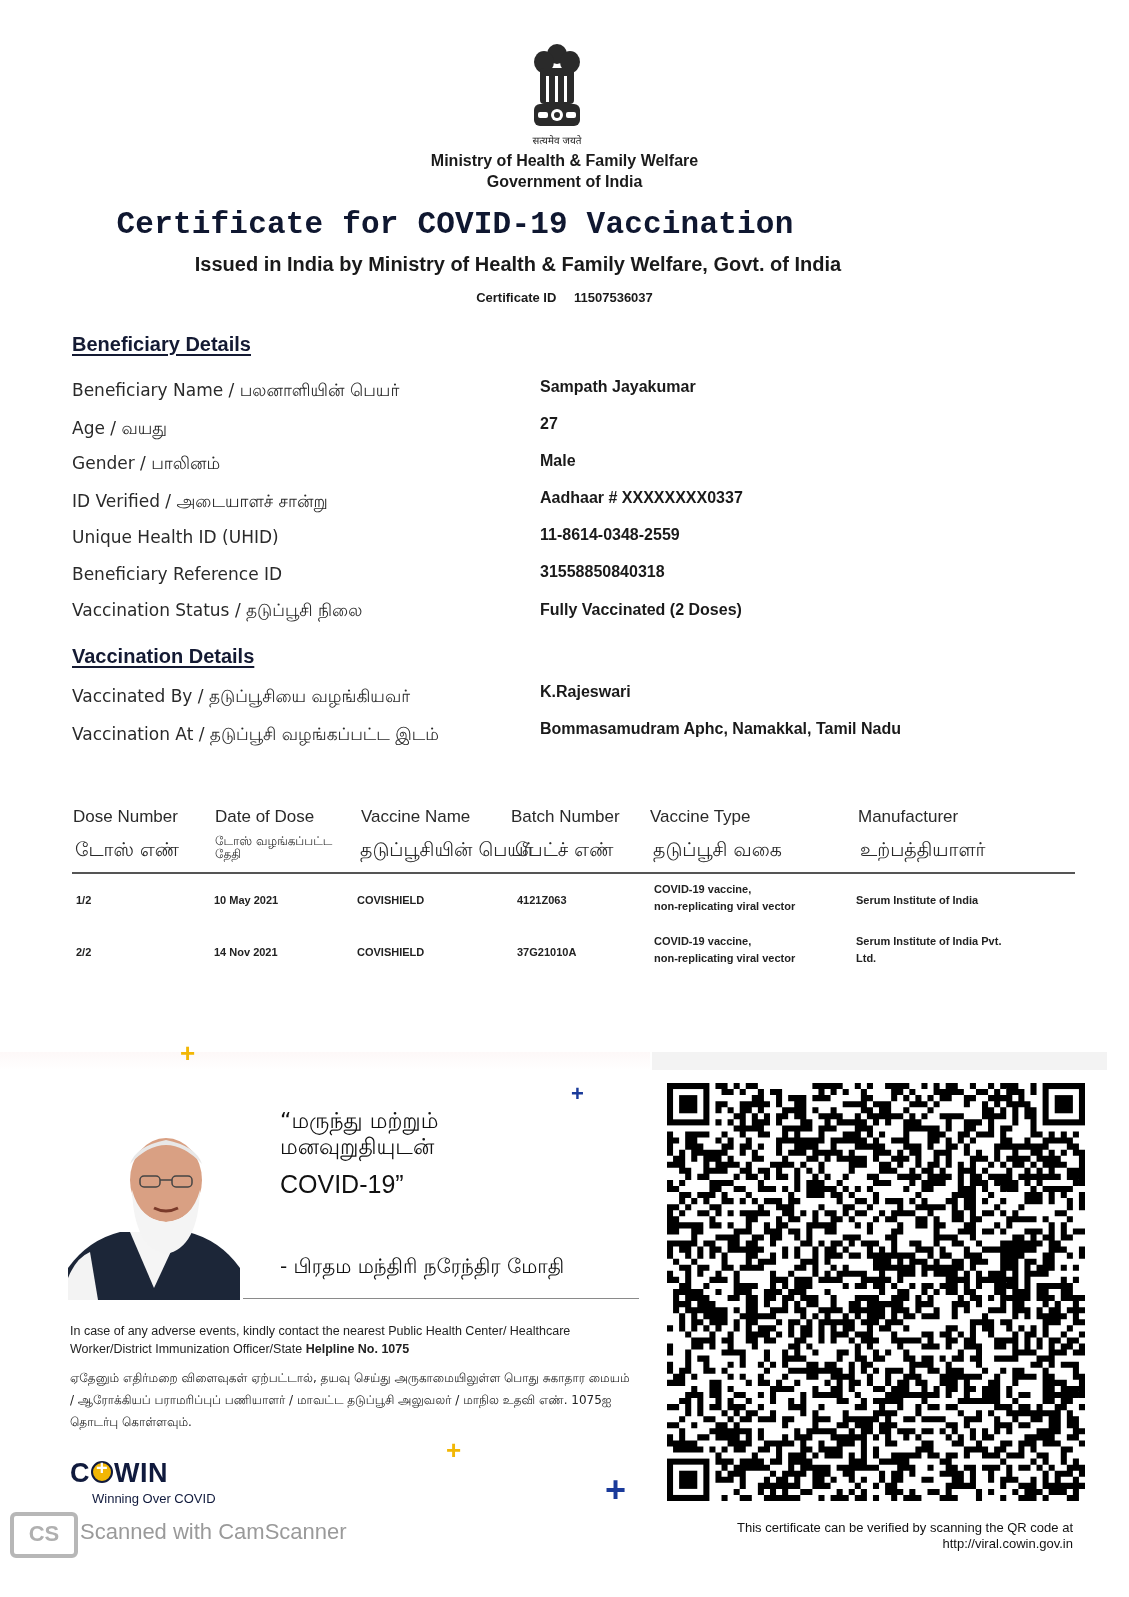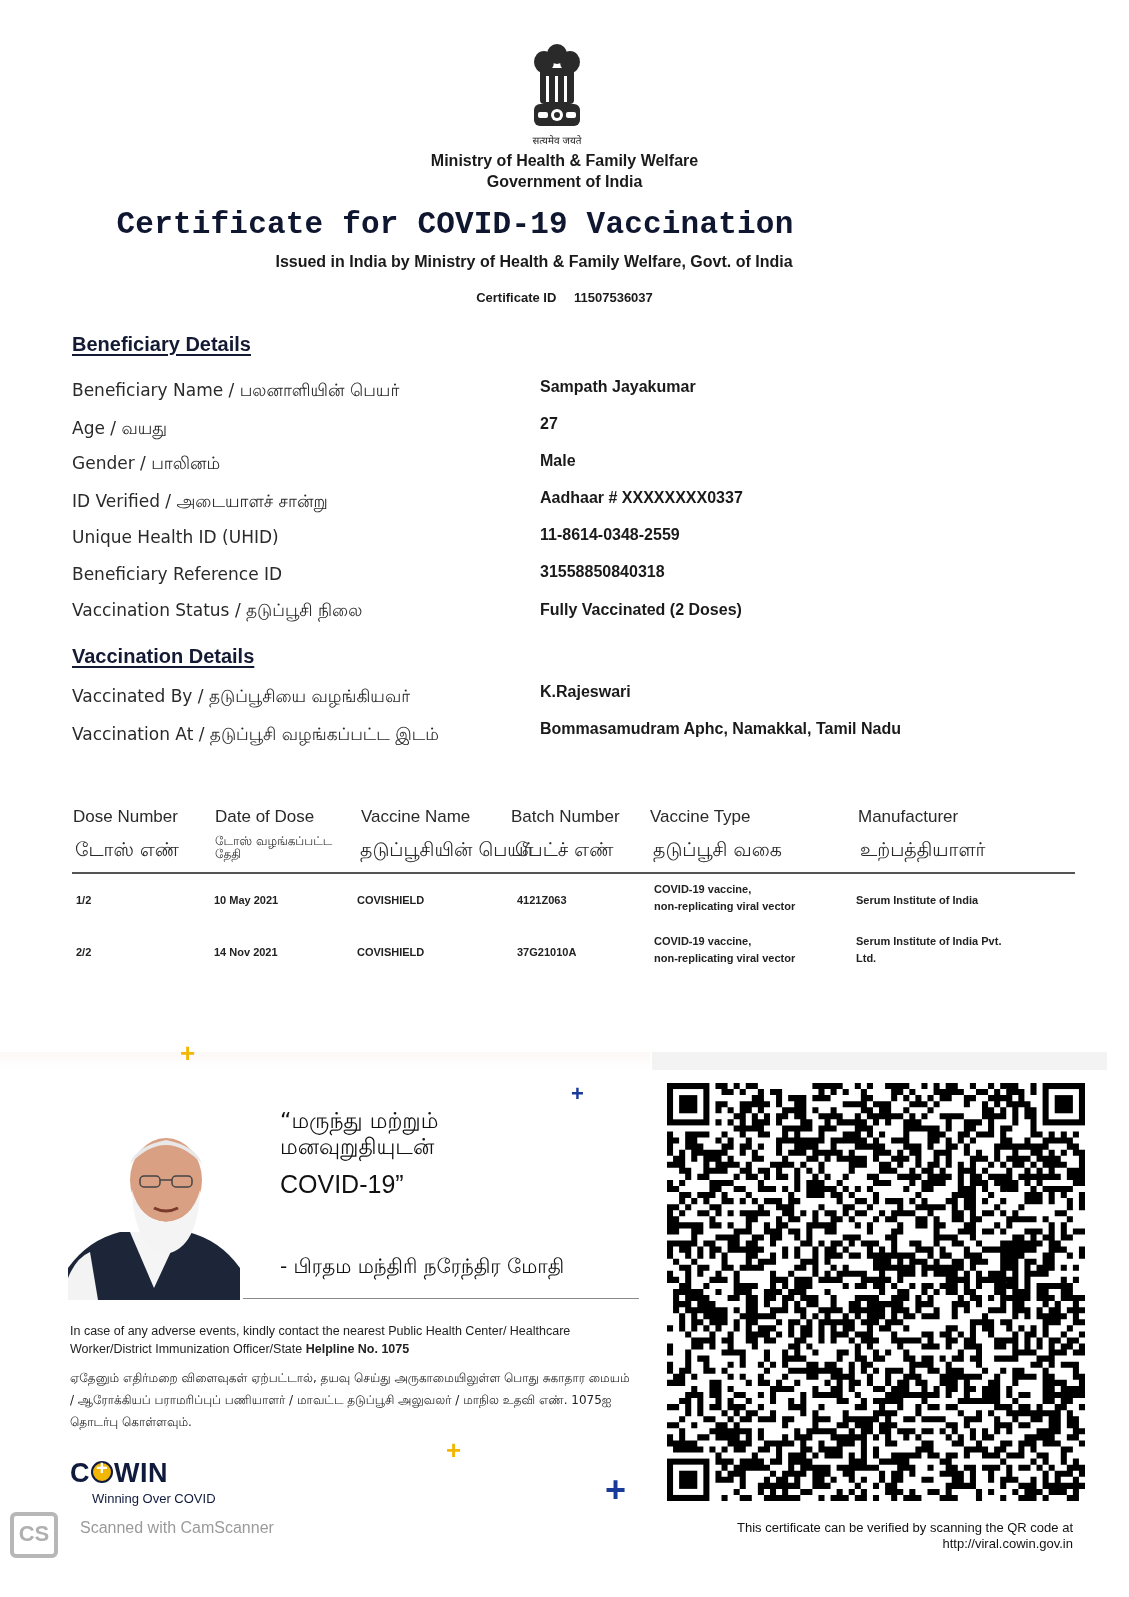"Issued in India by Ministry" .subtitle { font-size: 16px -> 20px; left: 16px -> 0 }
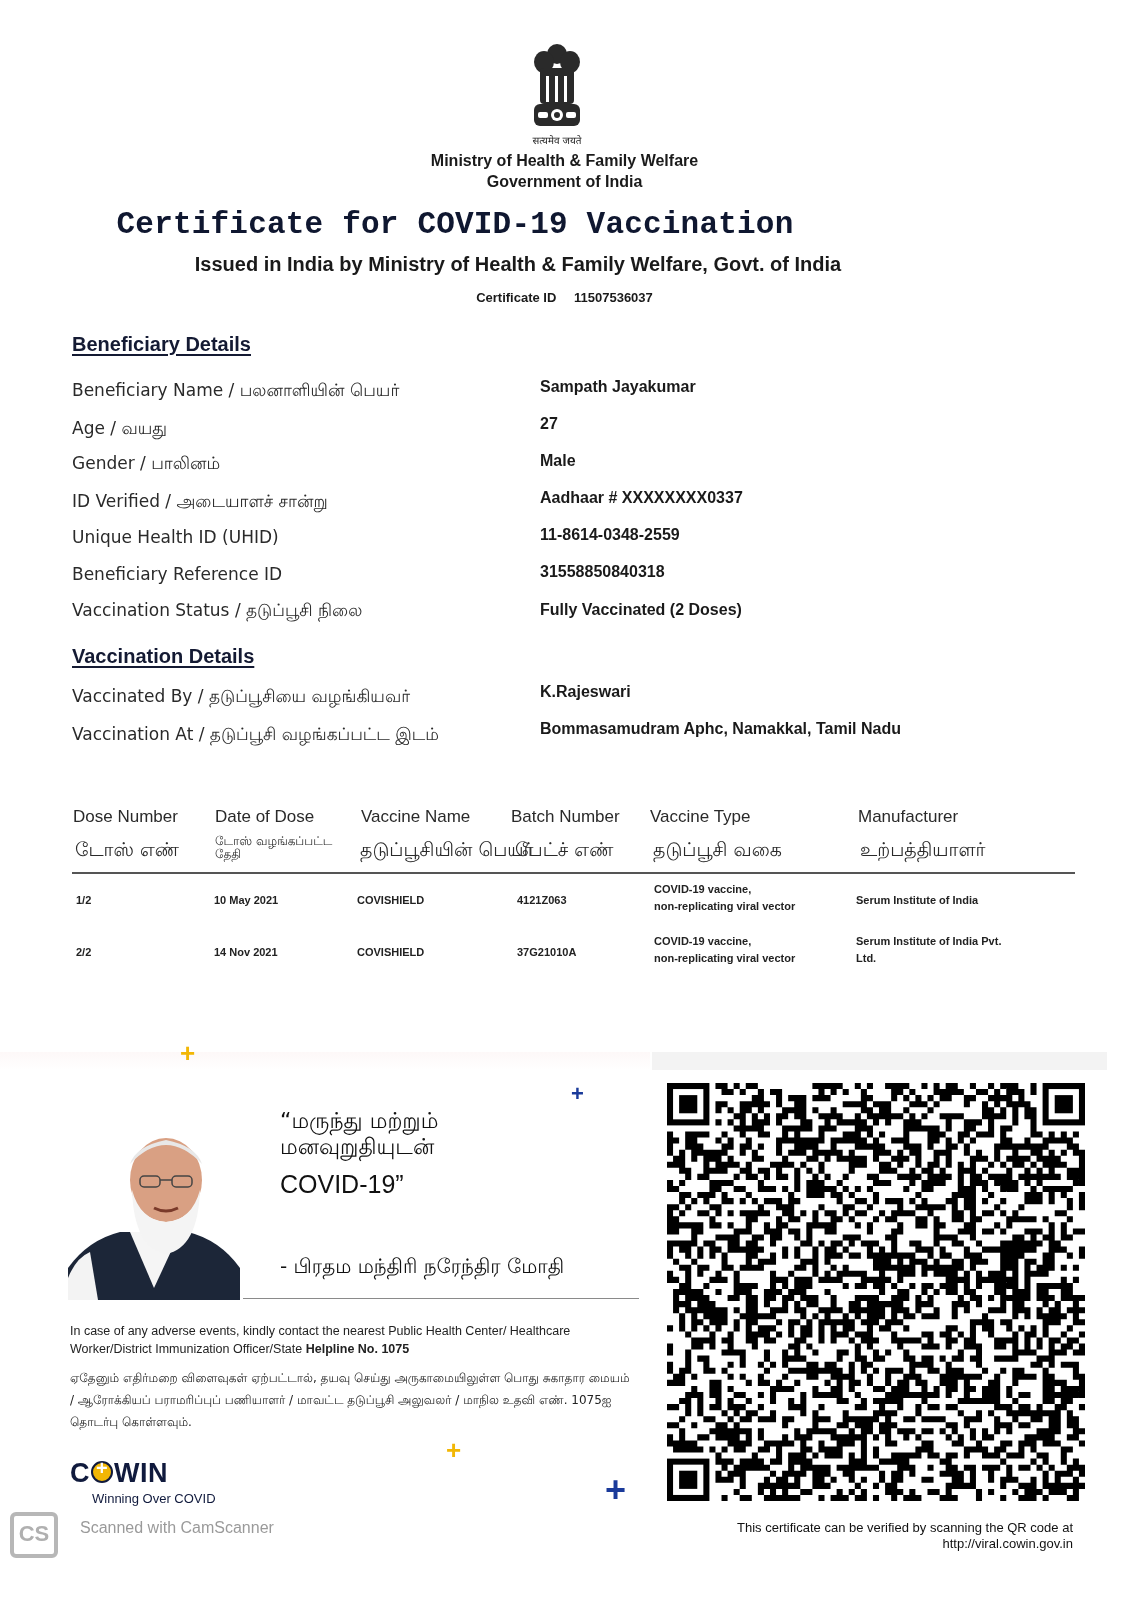"CS" .cs-badge { width: 48px -> 68px }
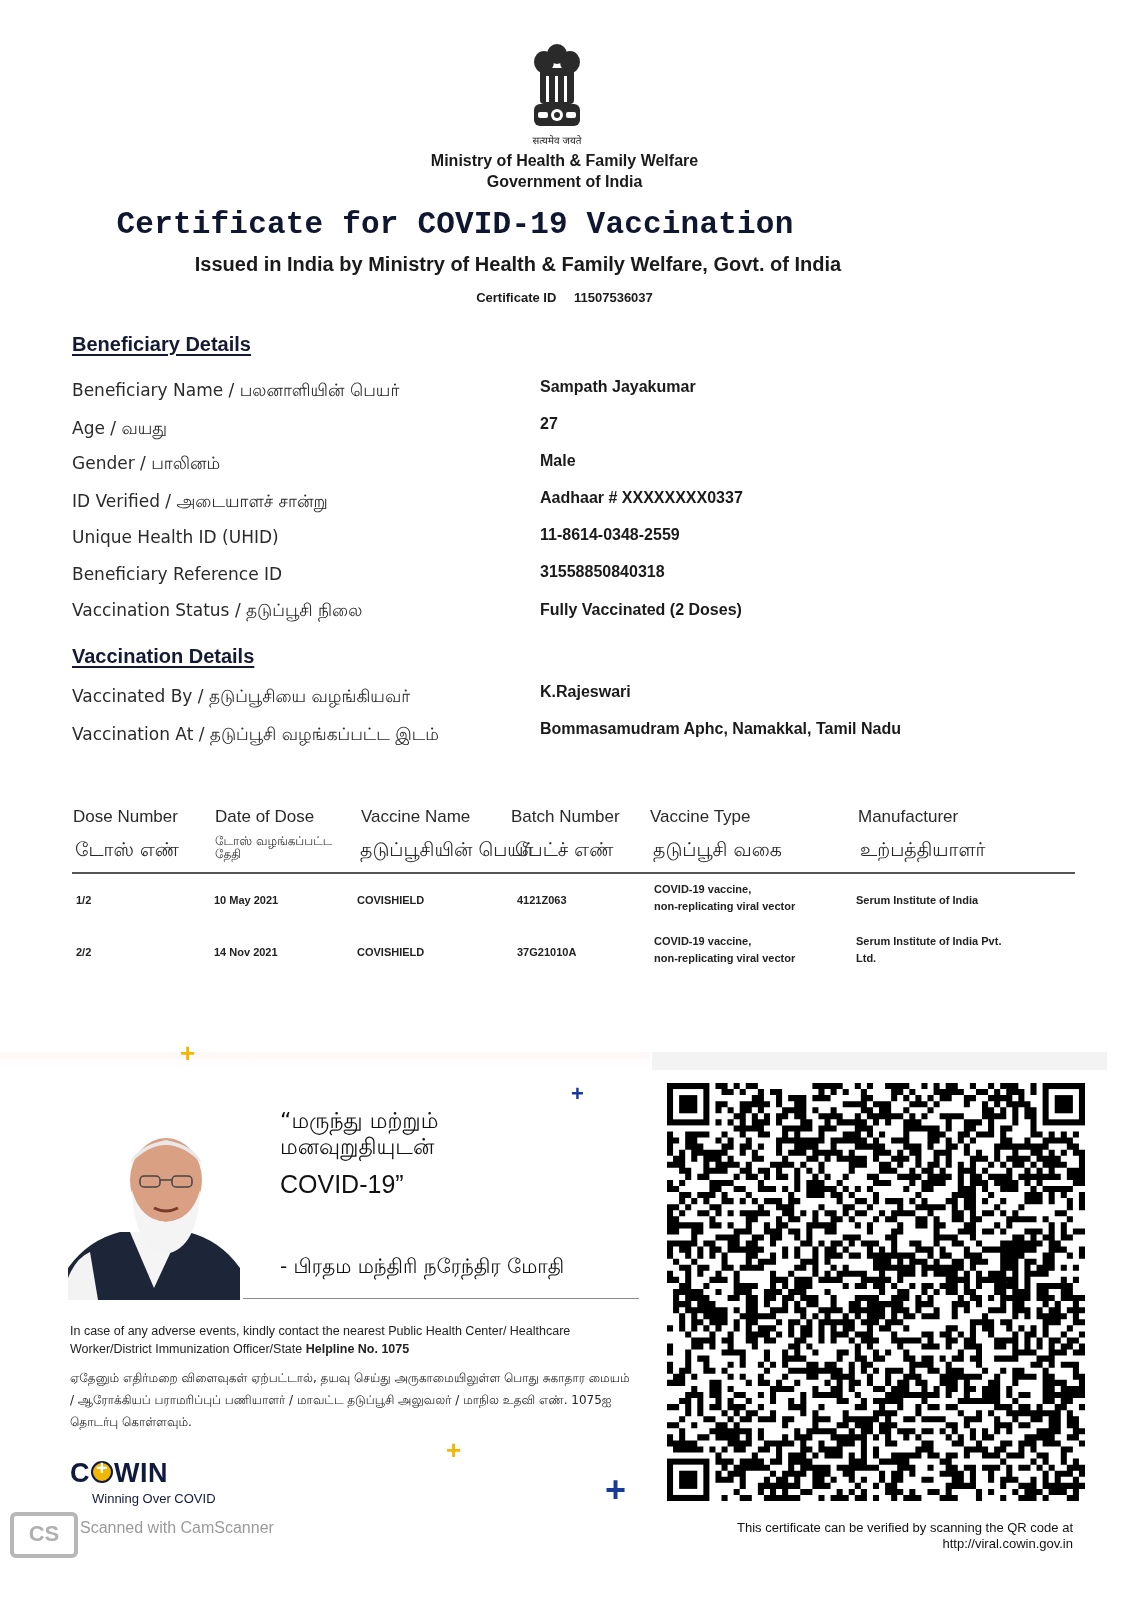"Scanned with CamScanner" .cs-text { font-size: 16px -> 22px }
